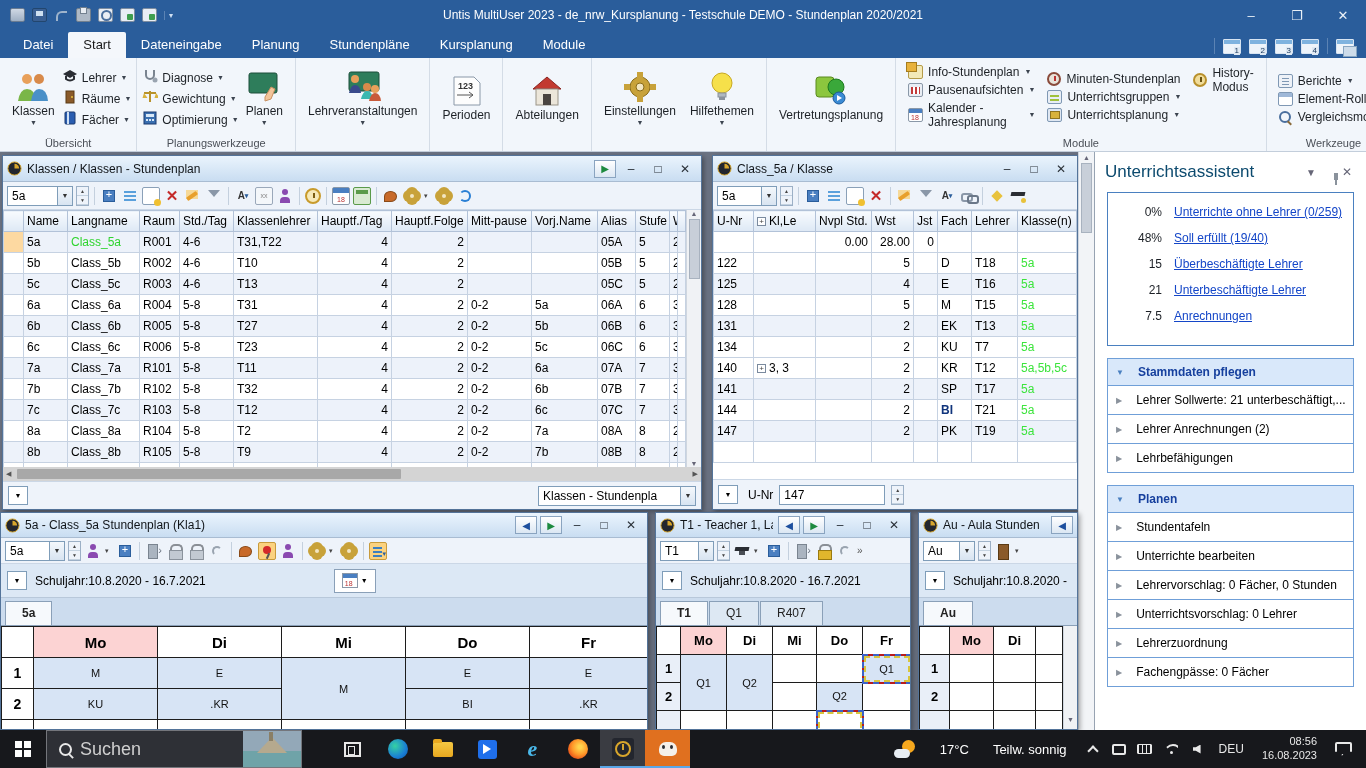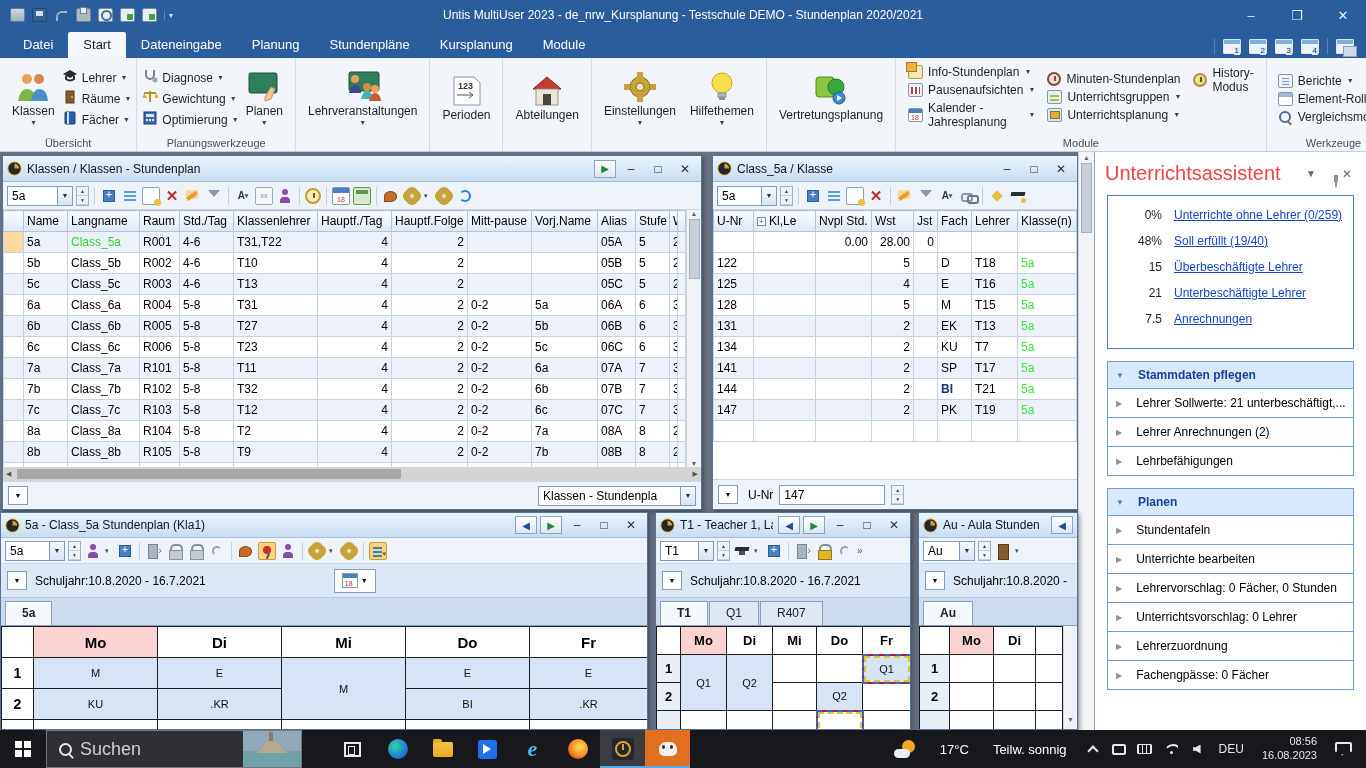"Unterrichtsassistent" .as-title { color: #ef4444 -> #0c4a6e; font-size: 20px -> 17px }
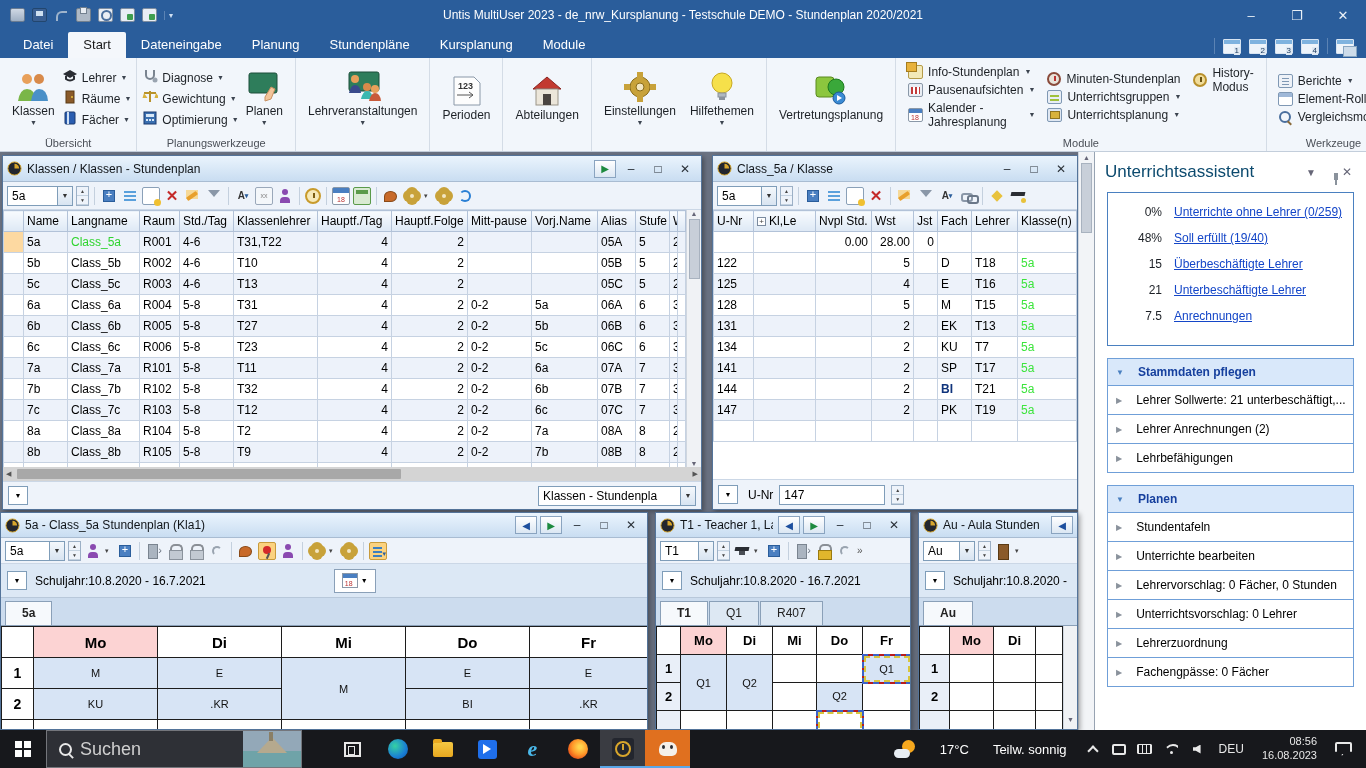"140" tr { html: none -> <tr> <td>140</td> <td><span>+</span>3, 3</td> <td></td> <td>2</td> <td></td> <td>KR</td> <td>T12</td> <td>5a,5b,5c</td> </tr> }
